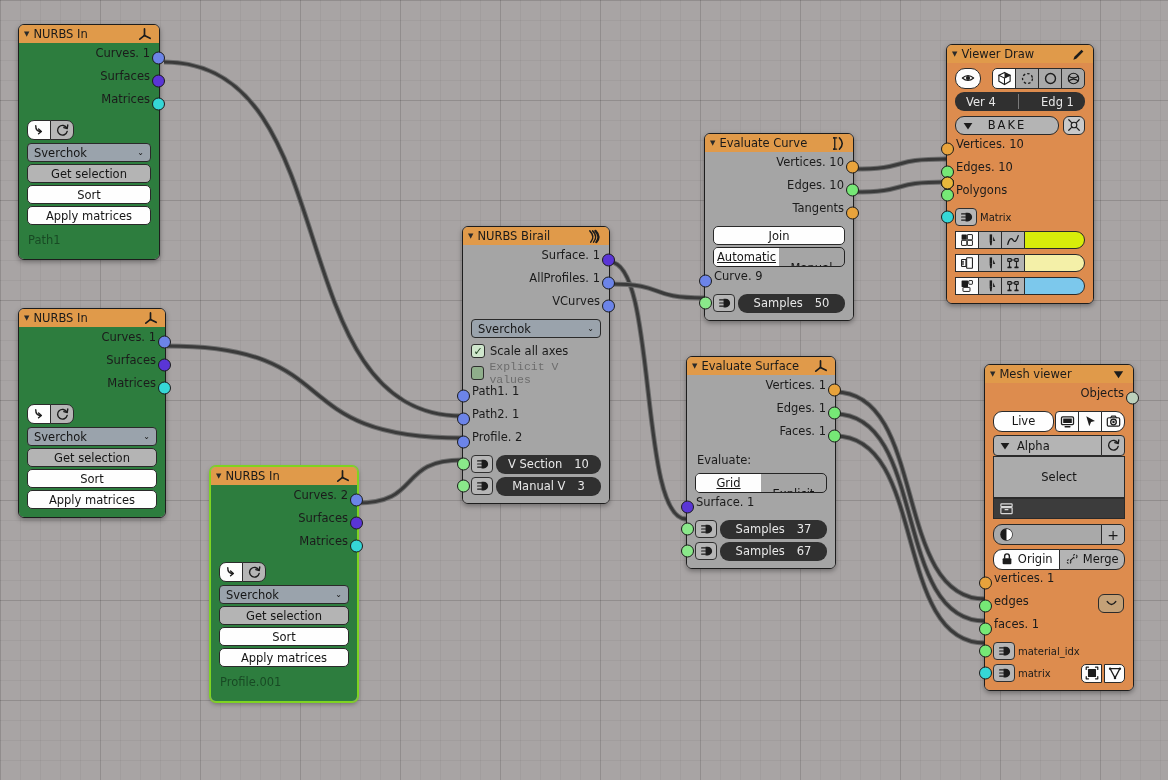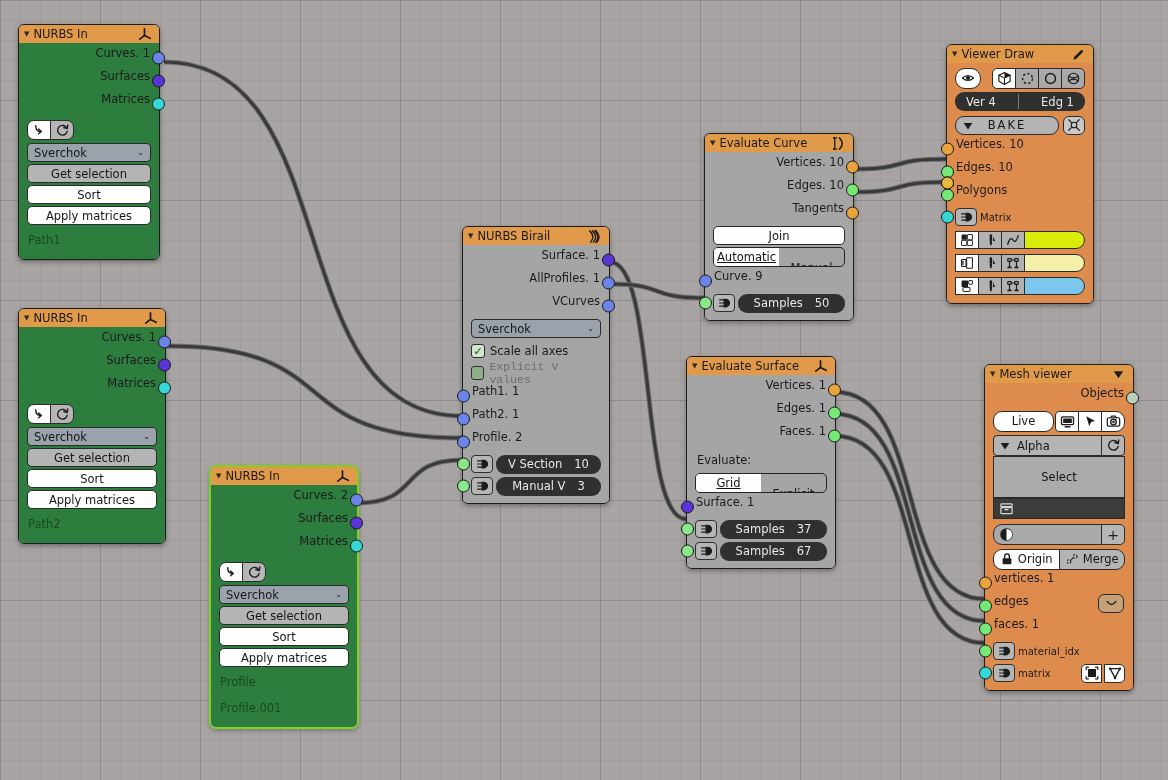"Path2" div.pathtxt { html: <div>Path2</div> -> none }
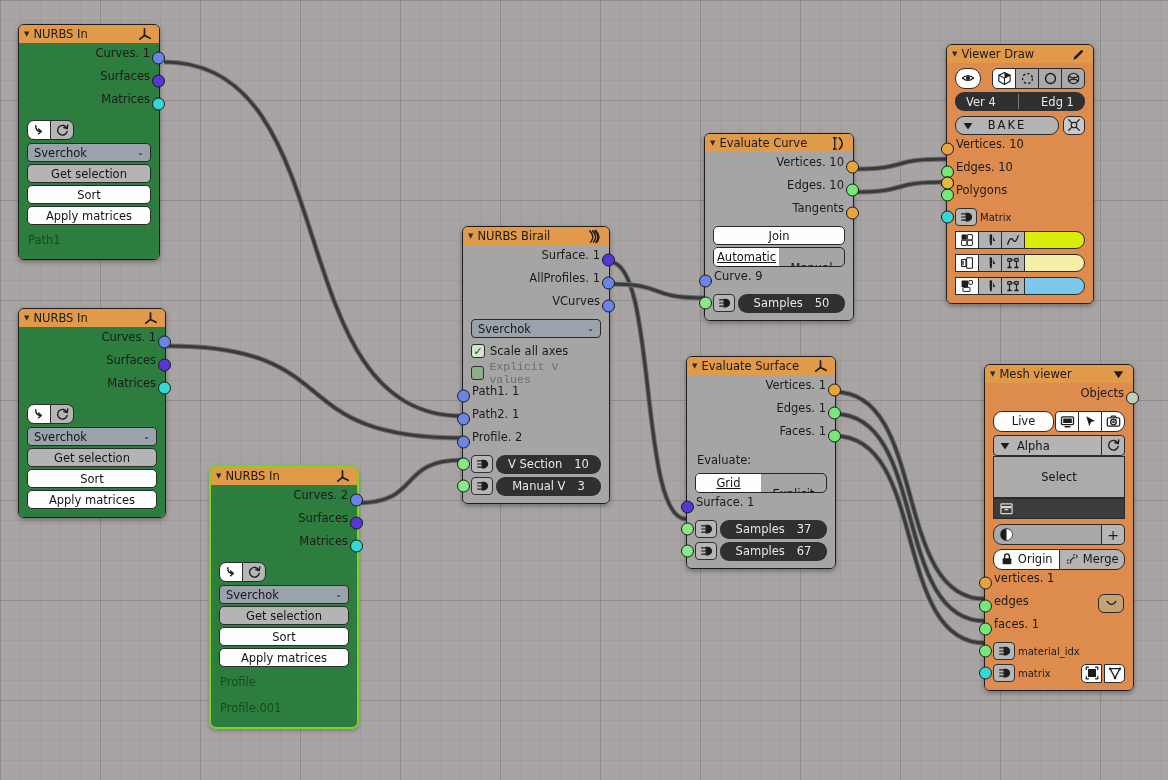"Profile" div.pathtxt { html: <div>Profile</div> -> none }
